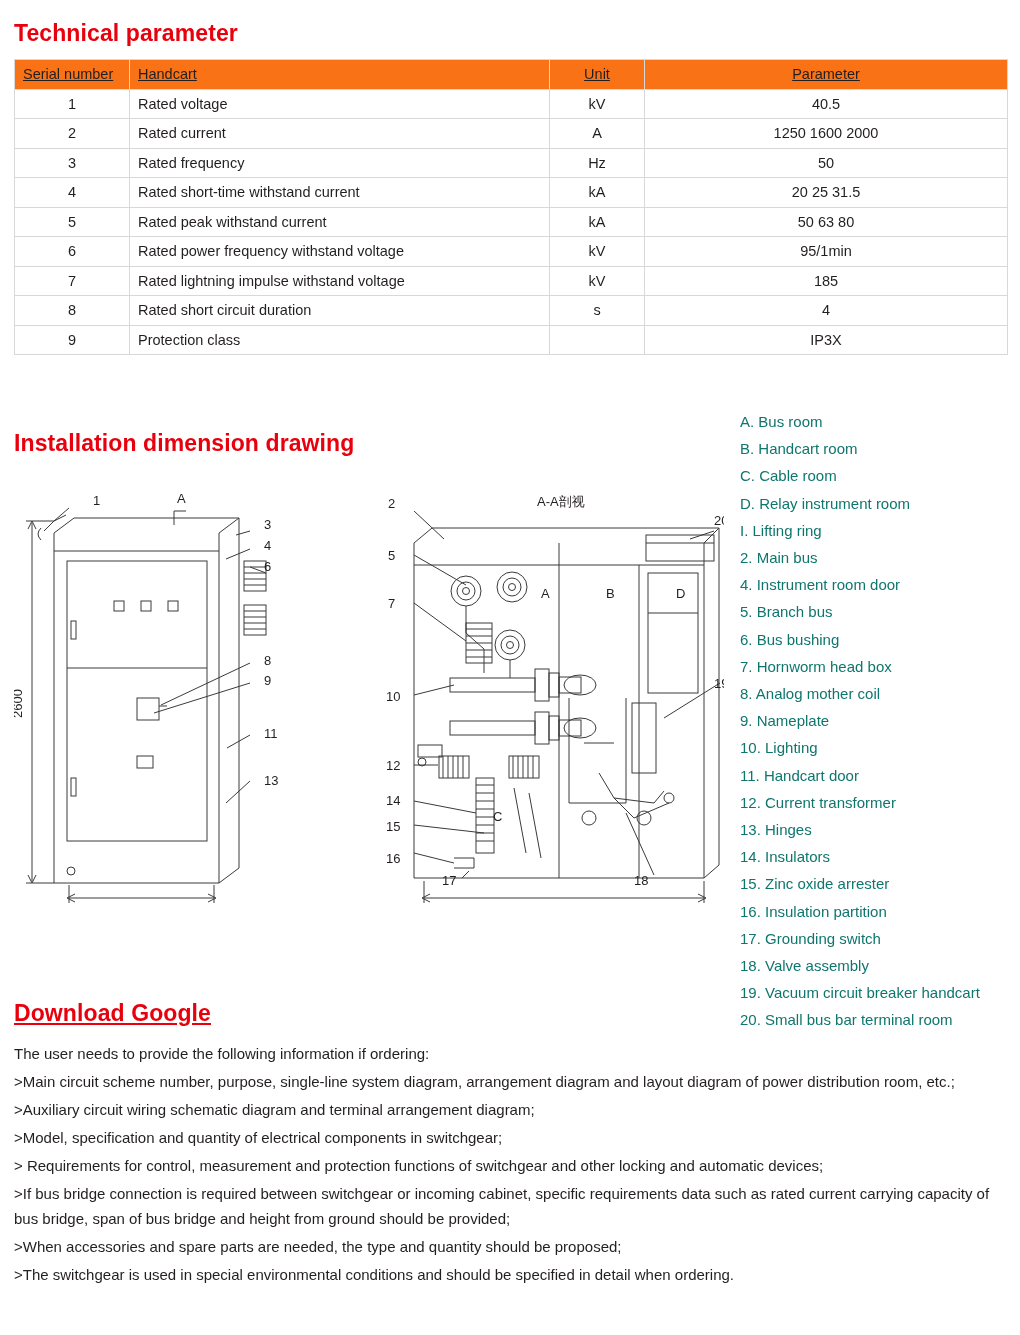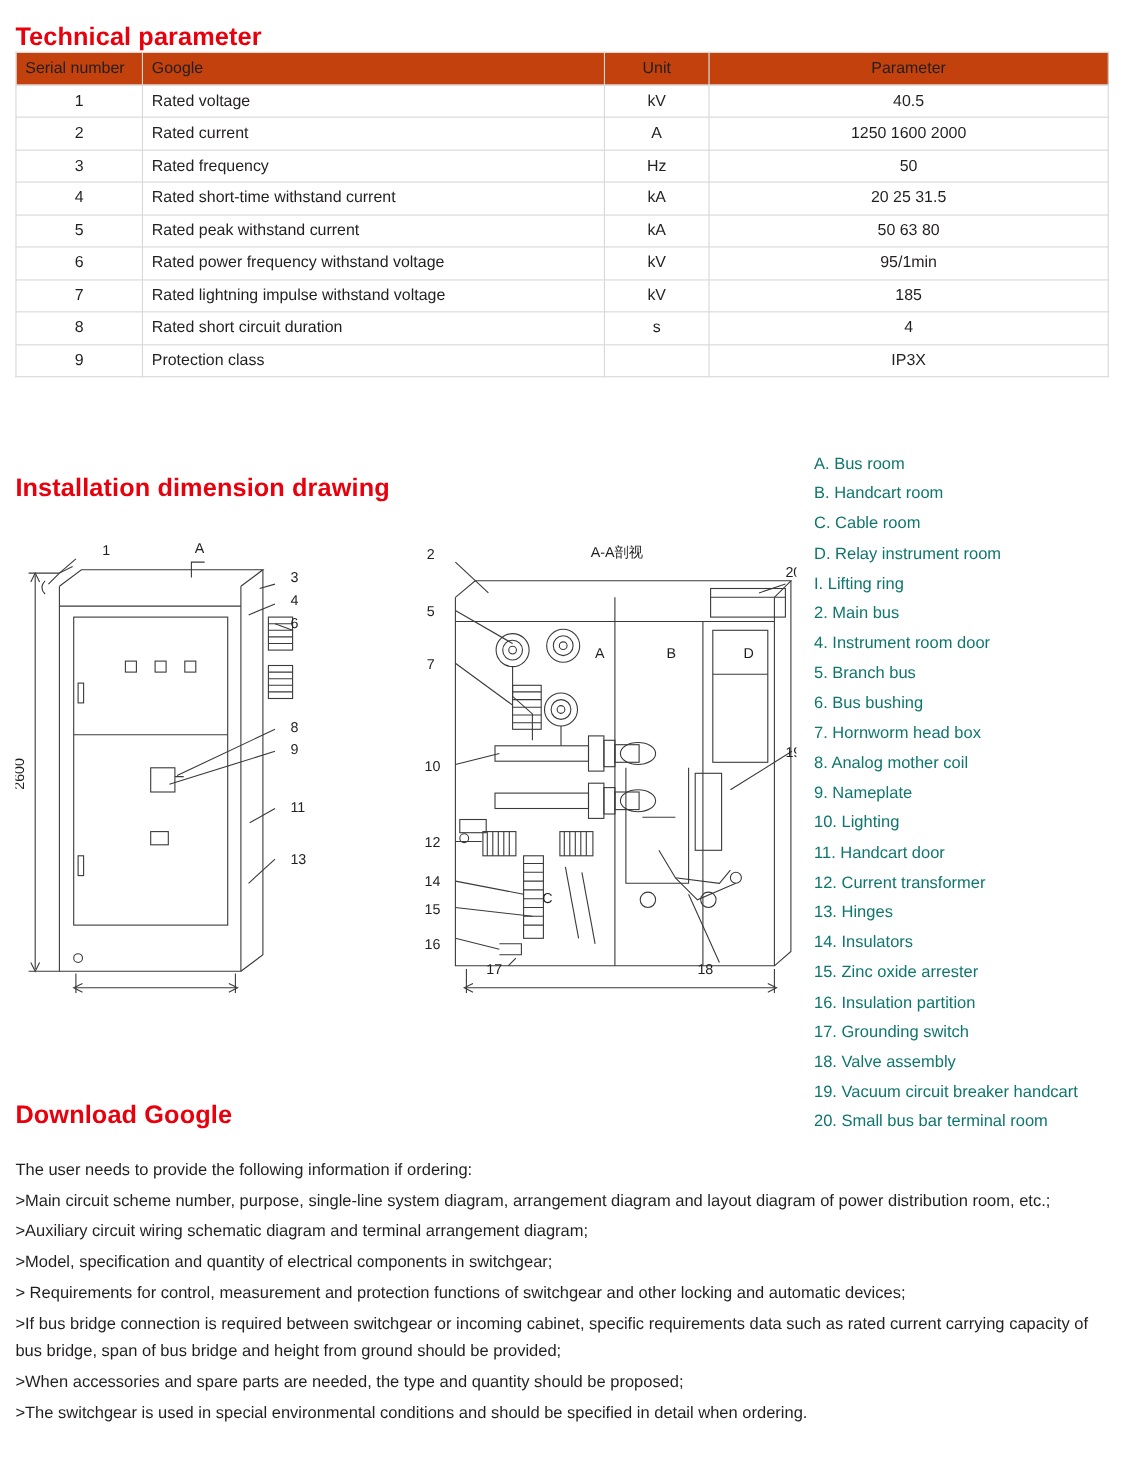"Technical parameter" h2#tp-title { margin-bottom: none -> 12px }
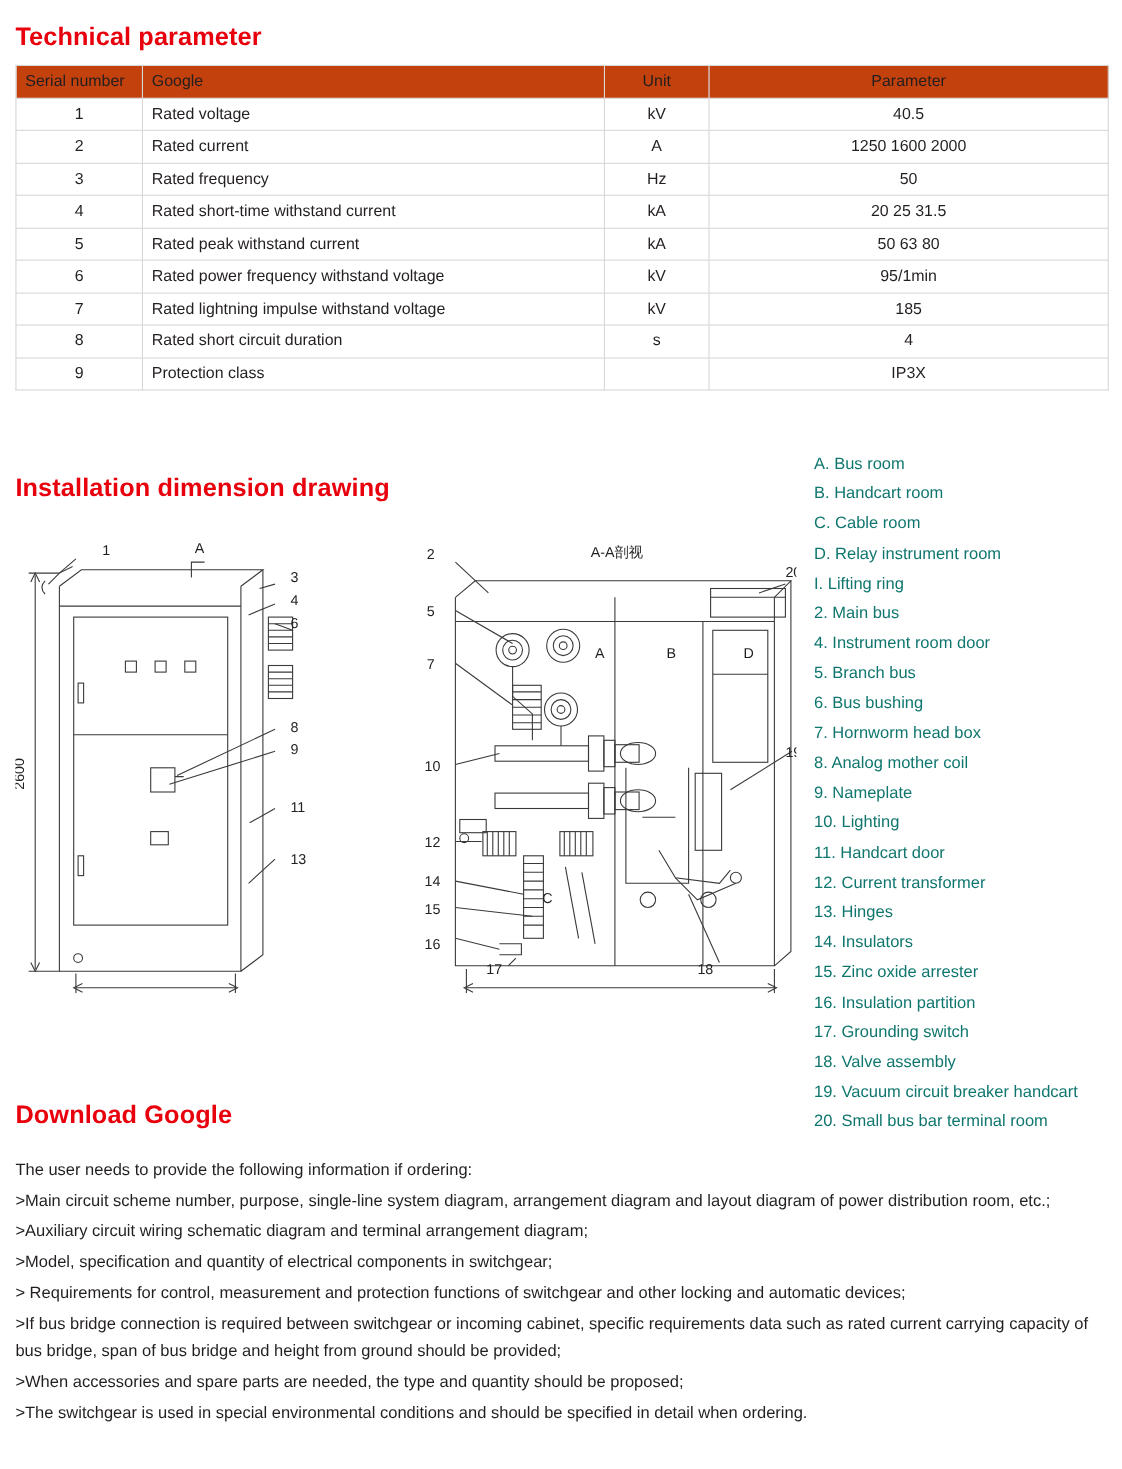"Serial number" table.tp thead th { background: #c2410c -> #f97316; text-decoration: none -> underline }
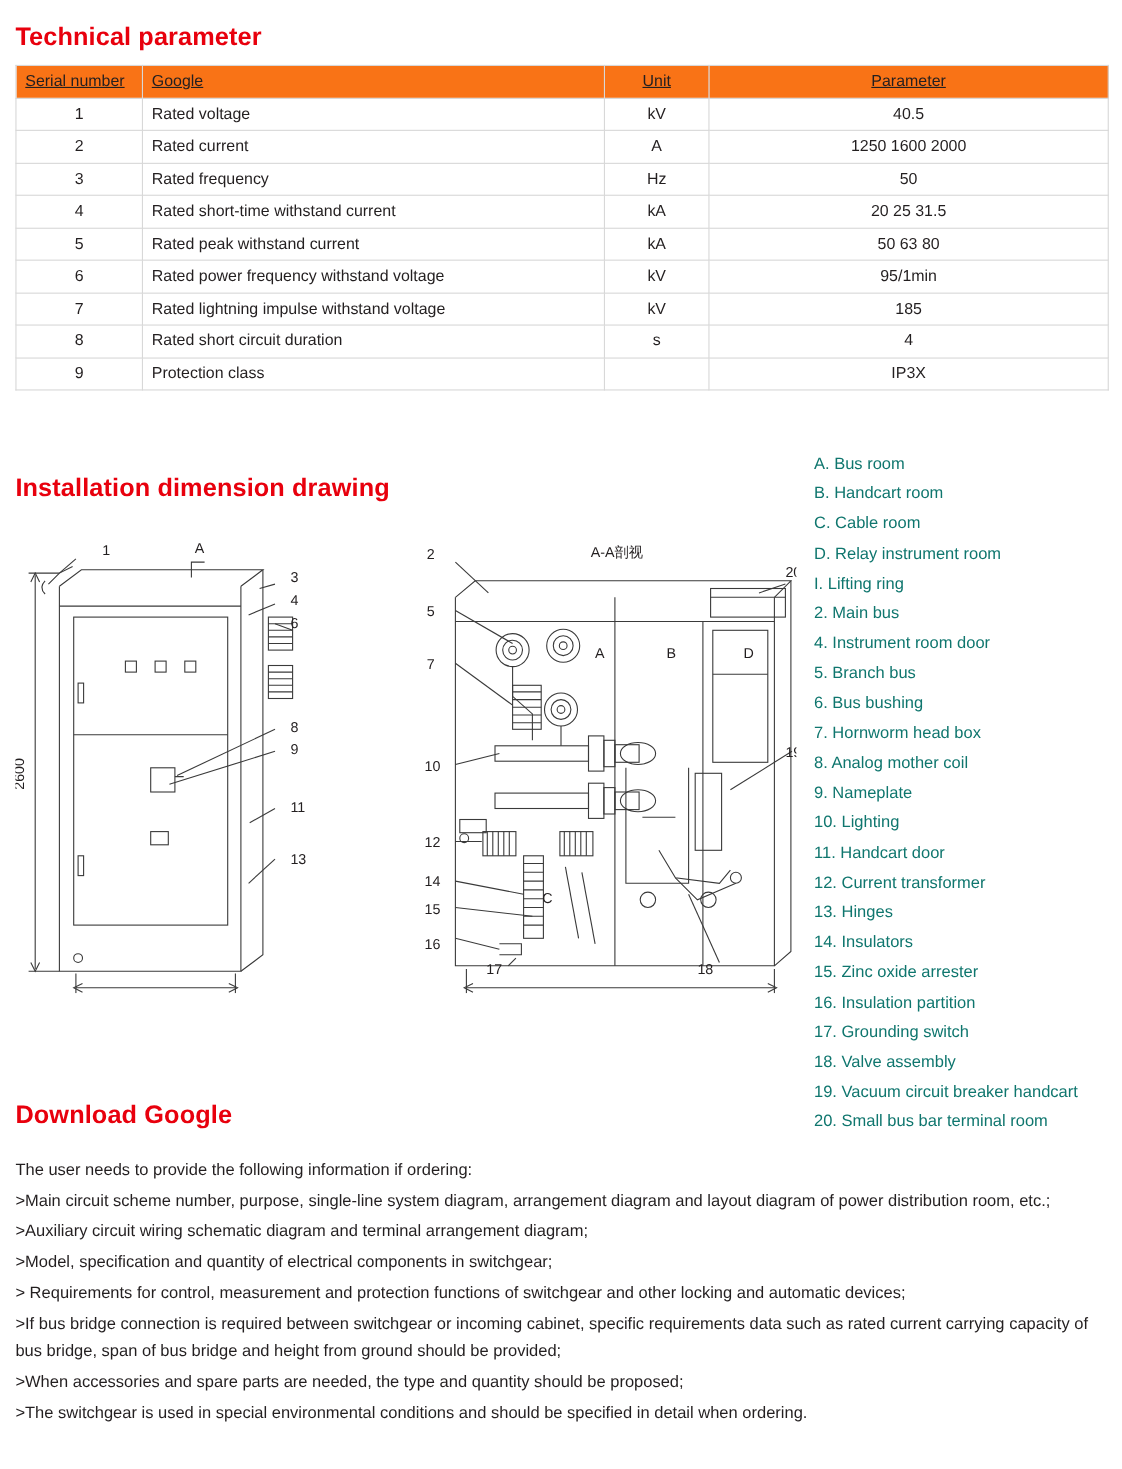"Google" th.left { text: Google -> Handcart }
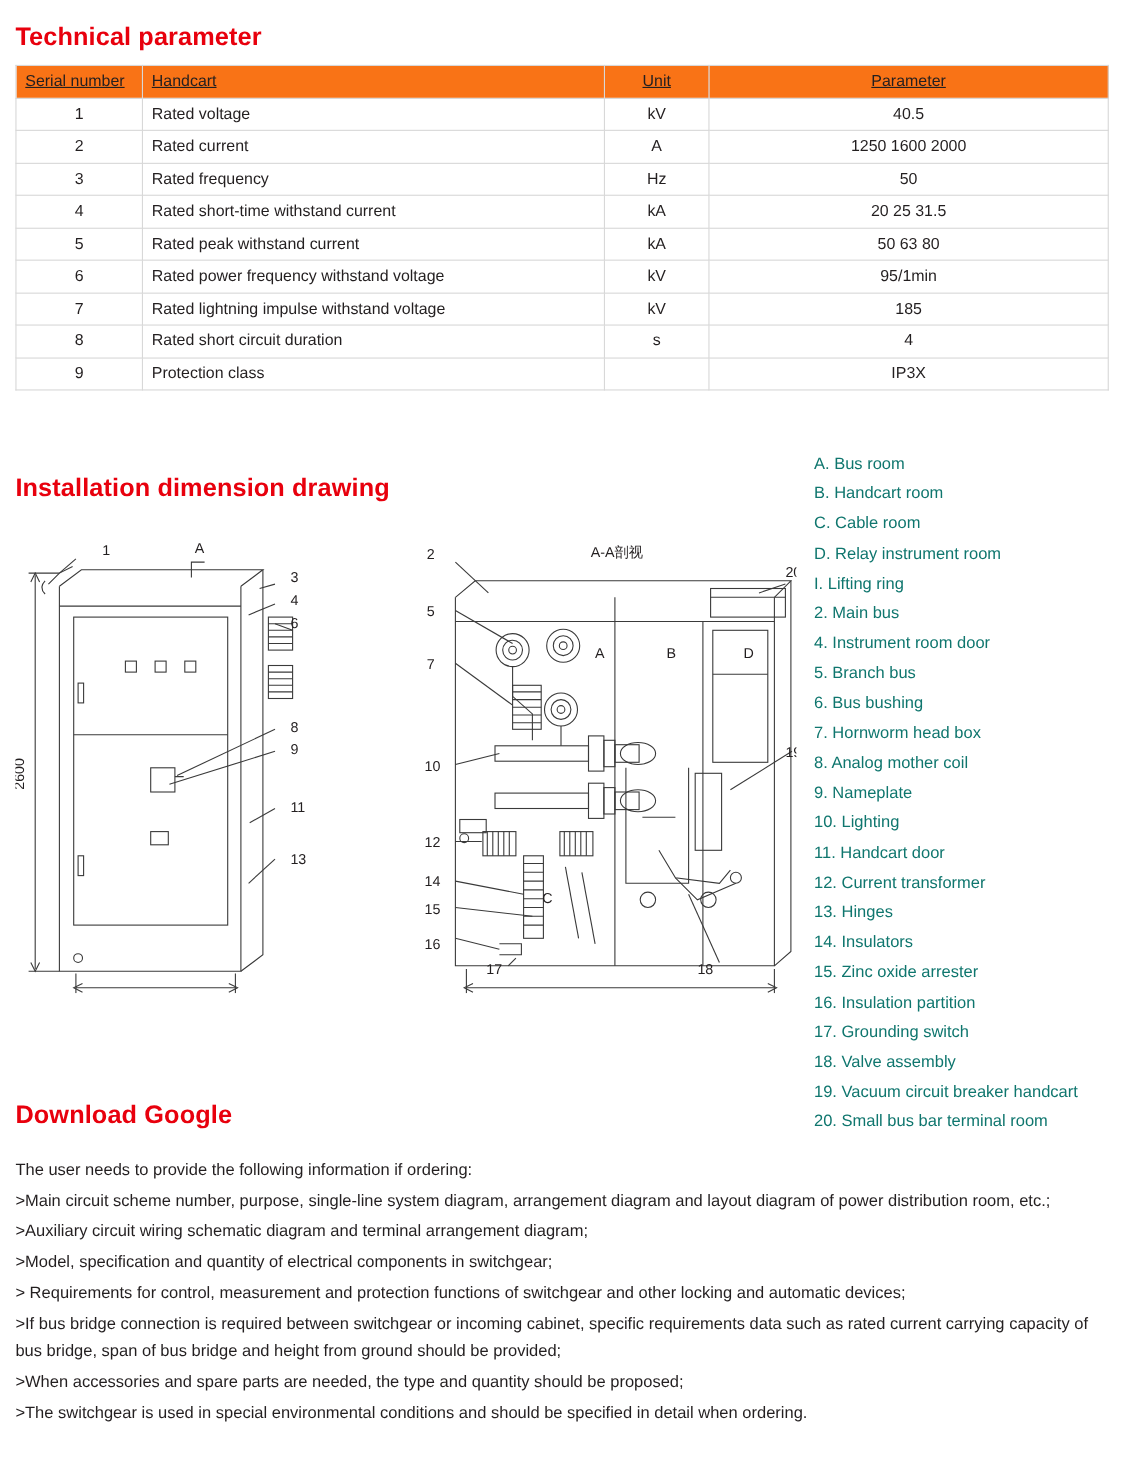"Download Google" h2#dl-title { margin-bottom: 24px -> 14px; text-decoration: none -> underline }
